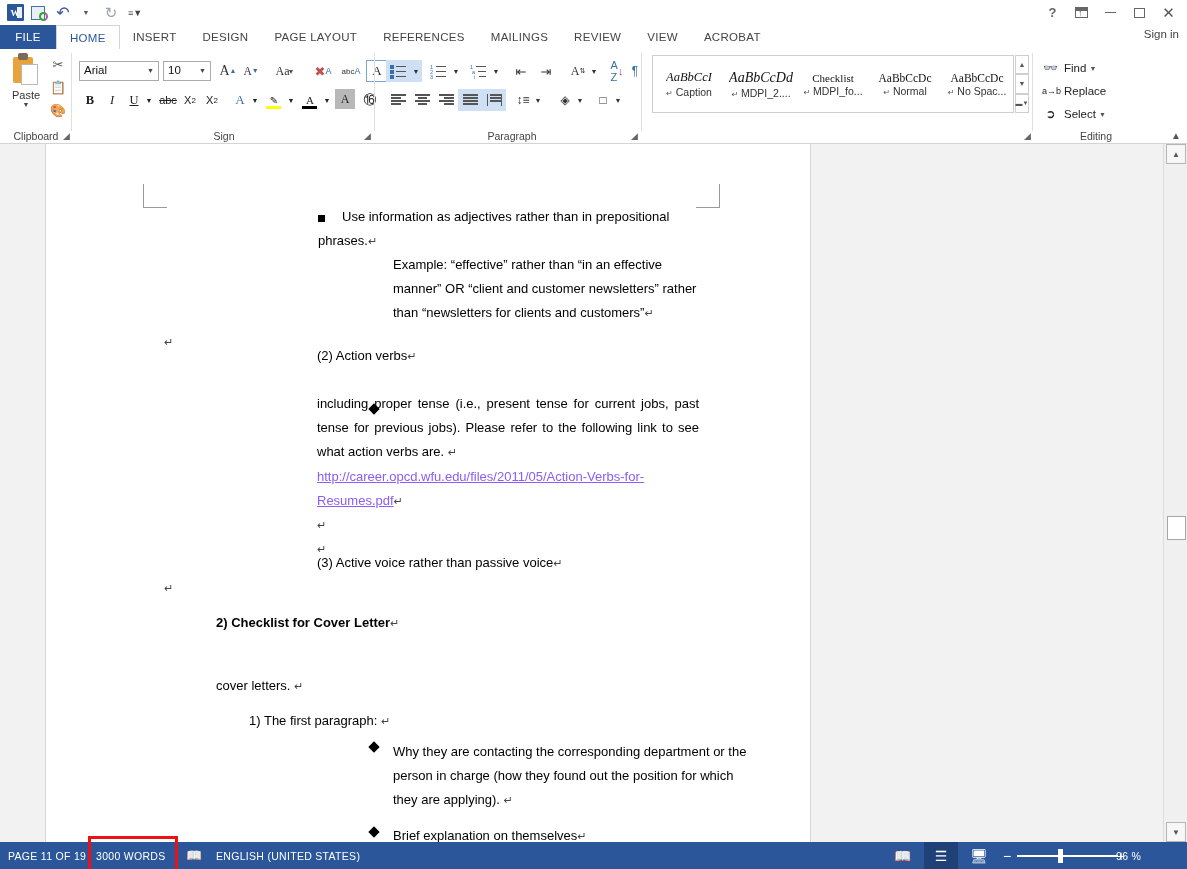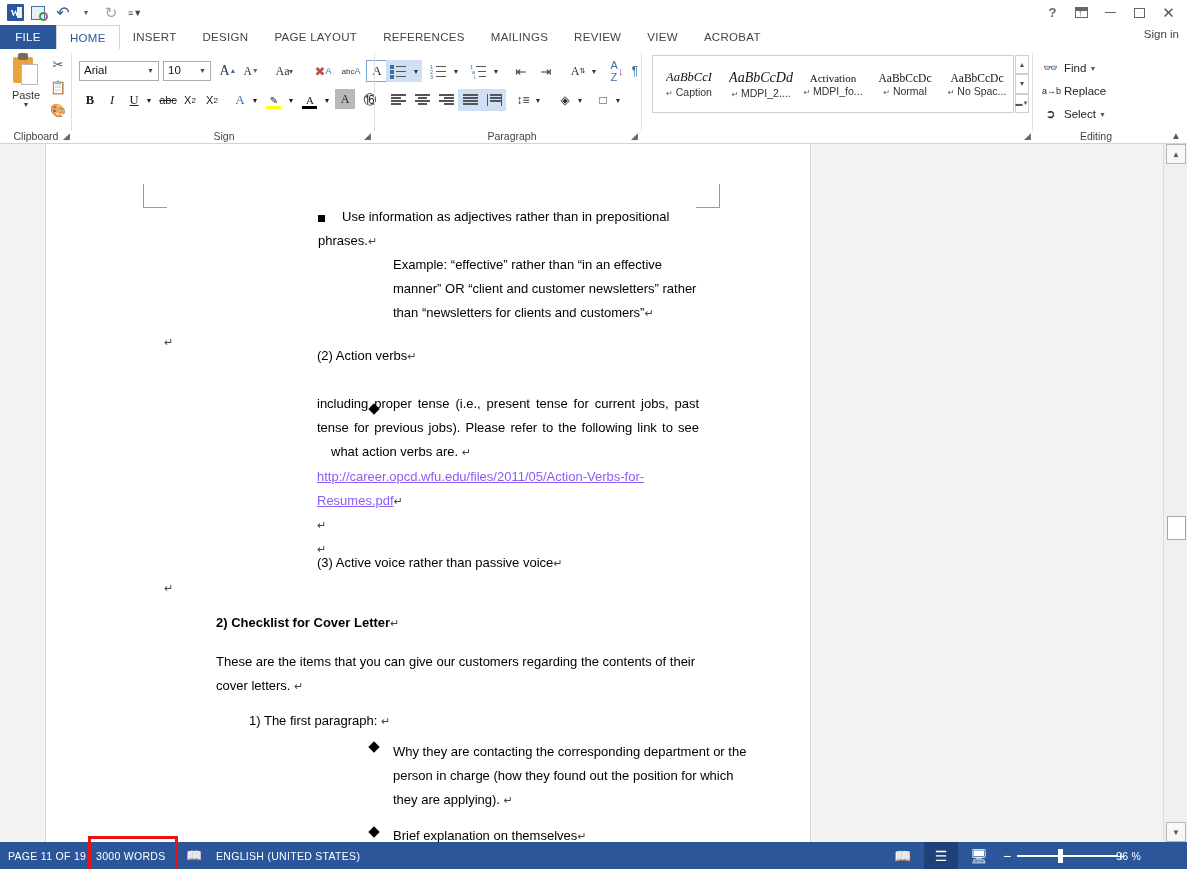"Activation" div.style-preview { text: Activation -> Checklist }
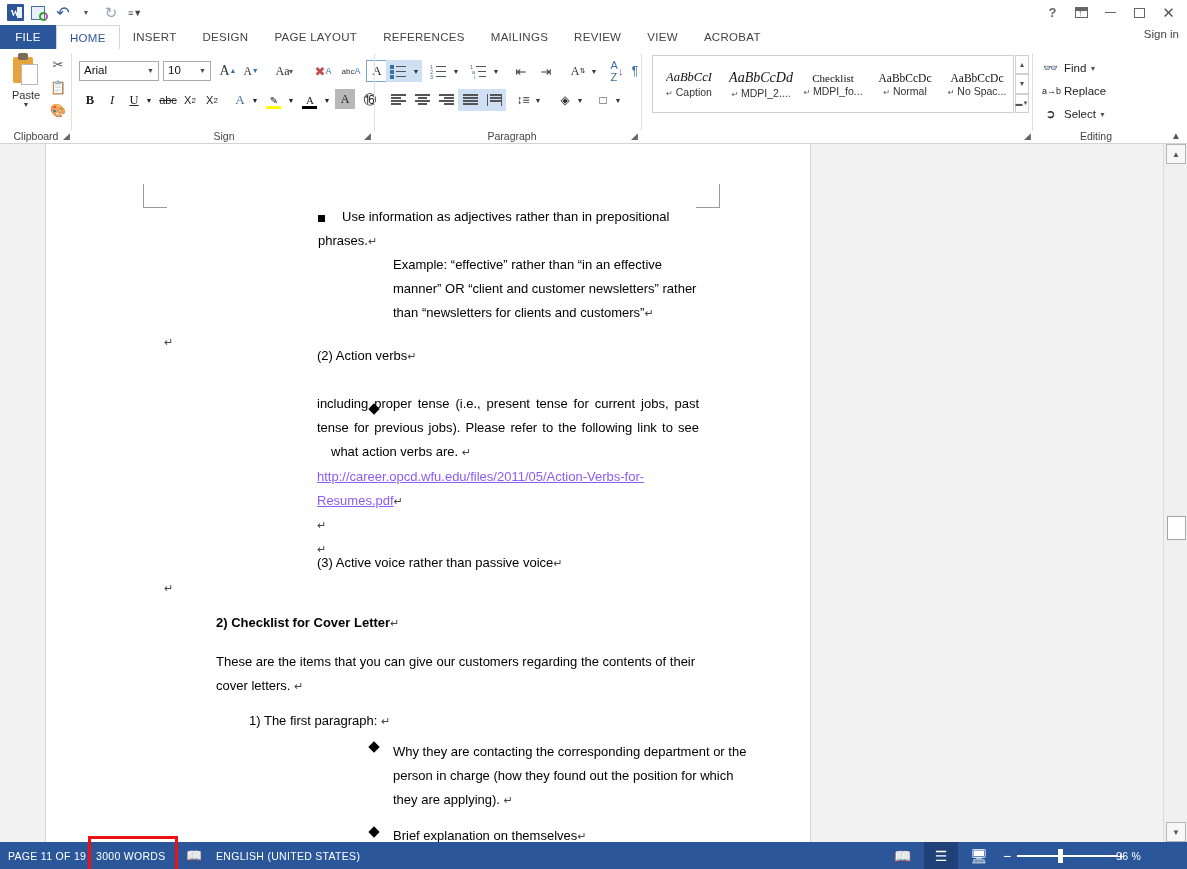"what action verbs are. ↵" div.p { left: 285px -> 271px }
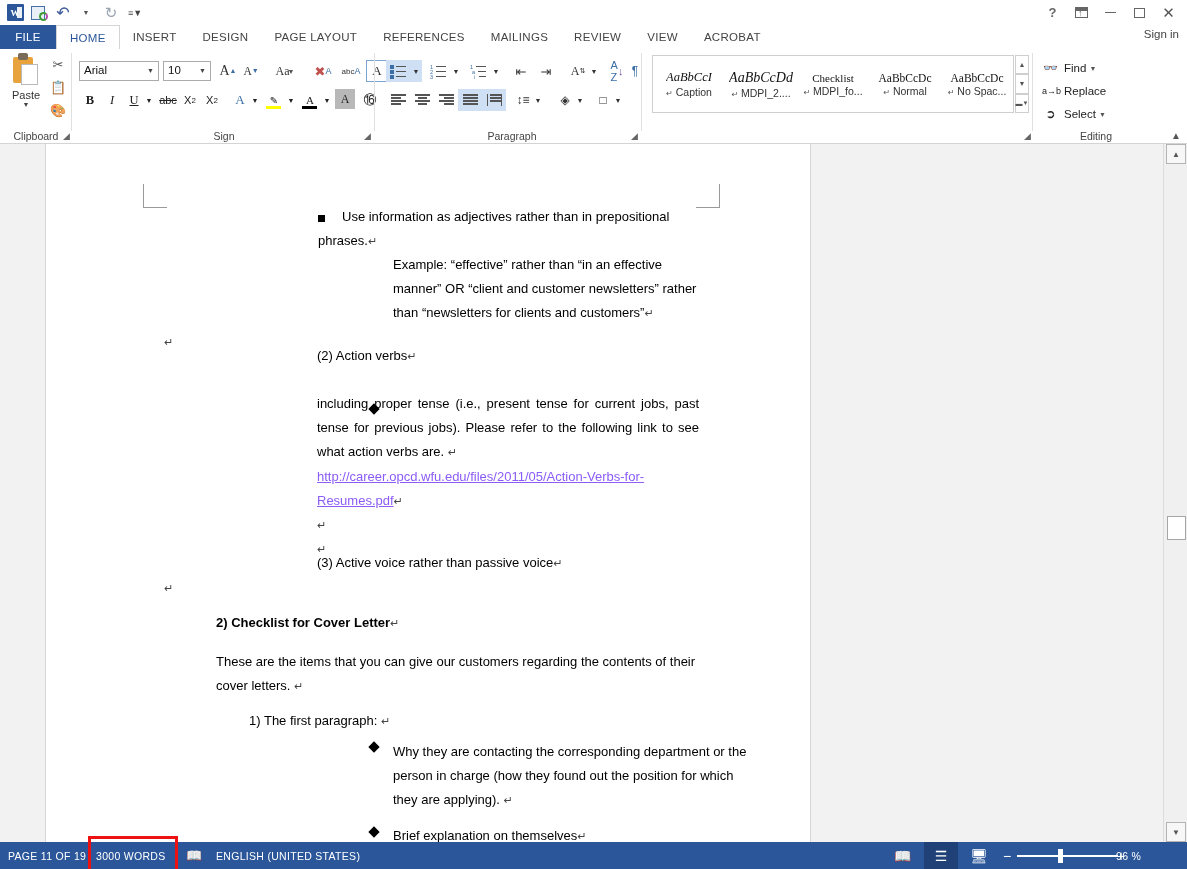"These are the items that" div.p { html: <div><span>These are the items that you can give our customers regarding the contents of their</span></div> -> none }
